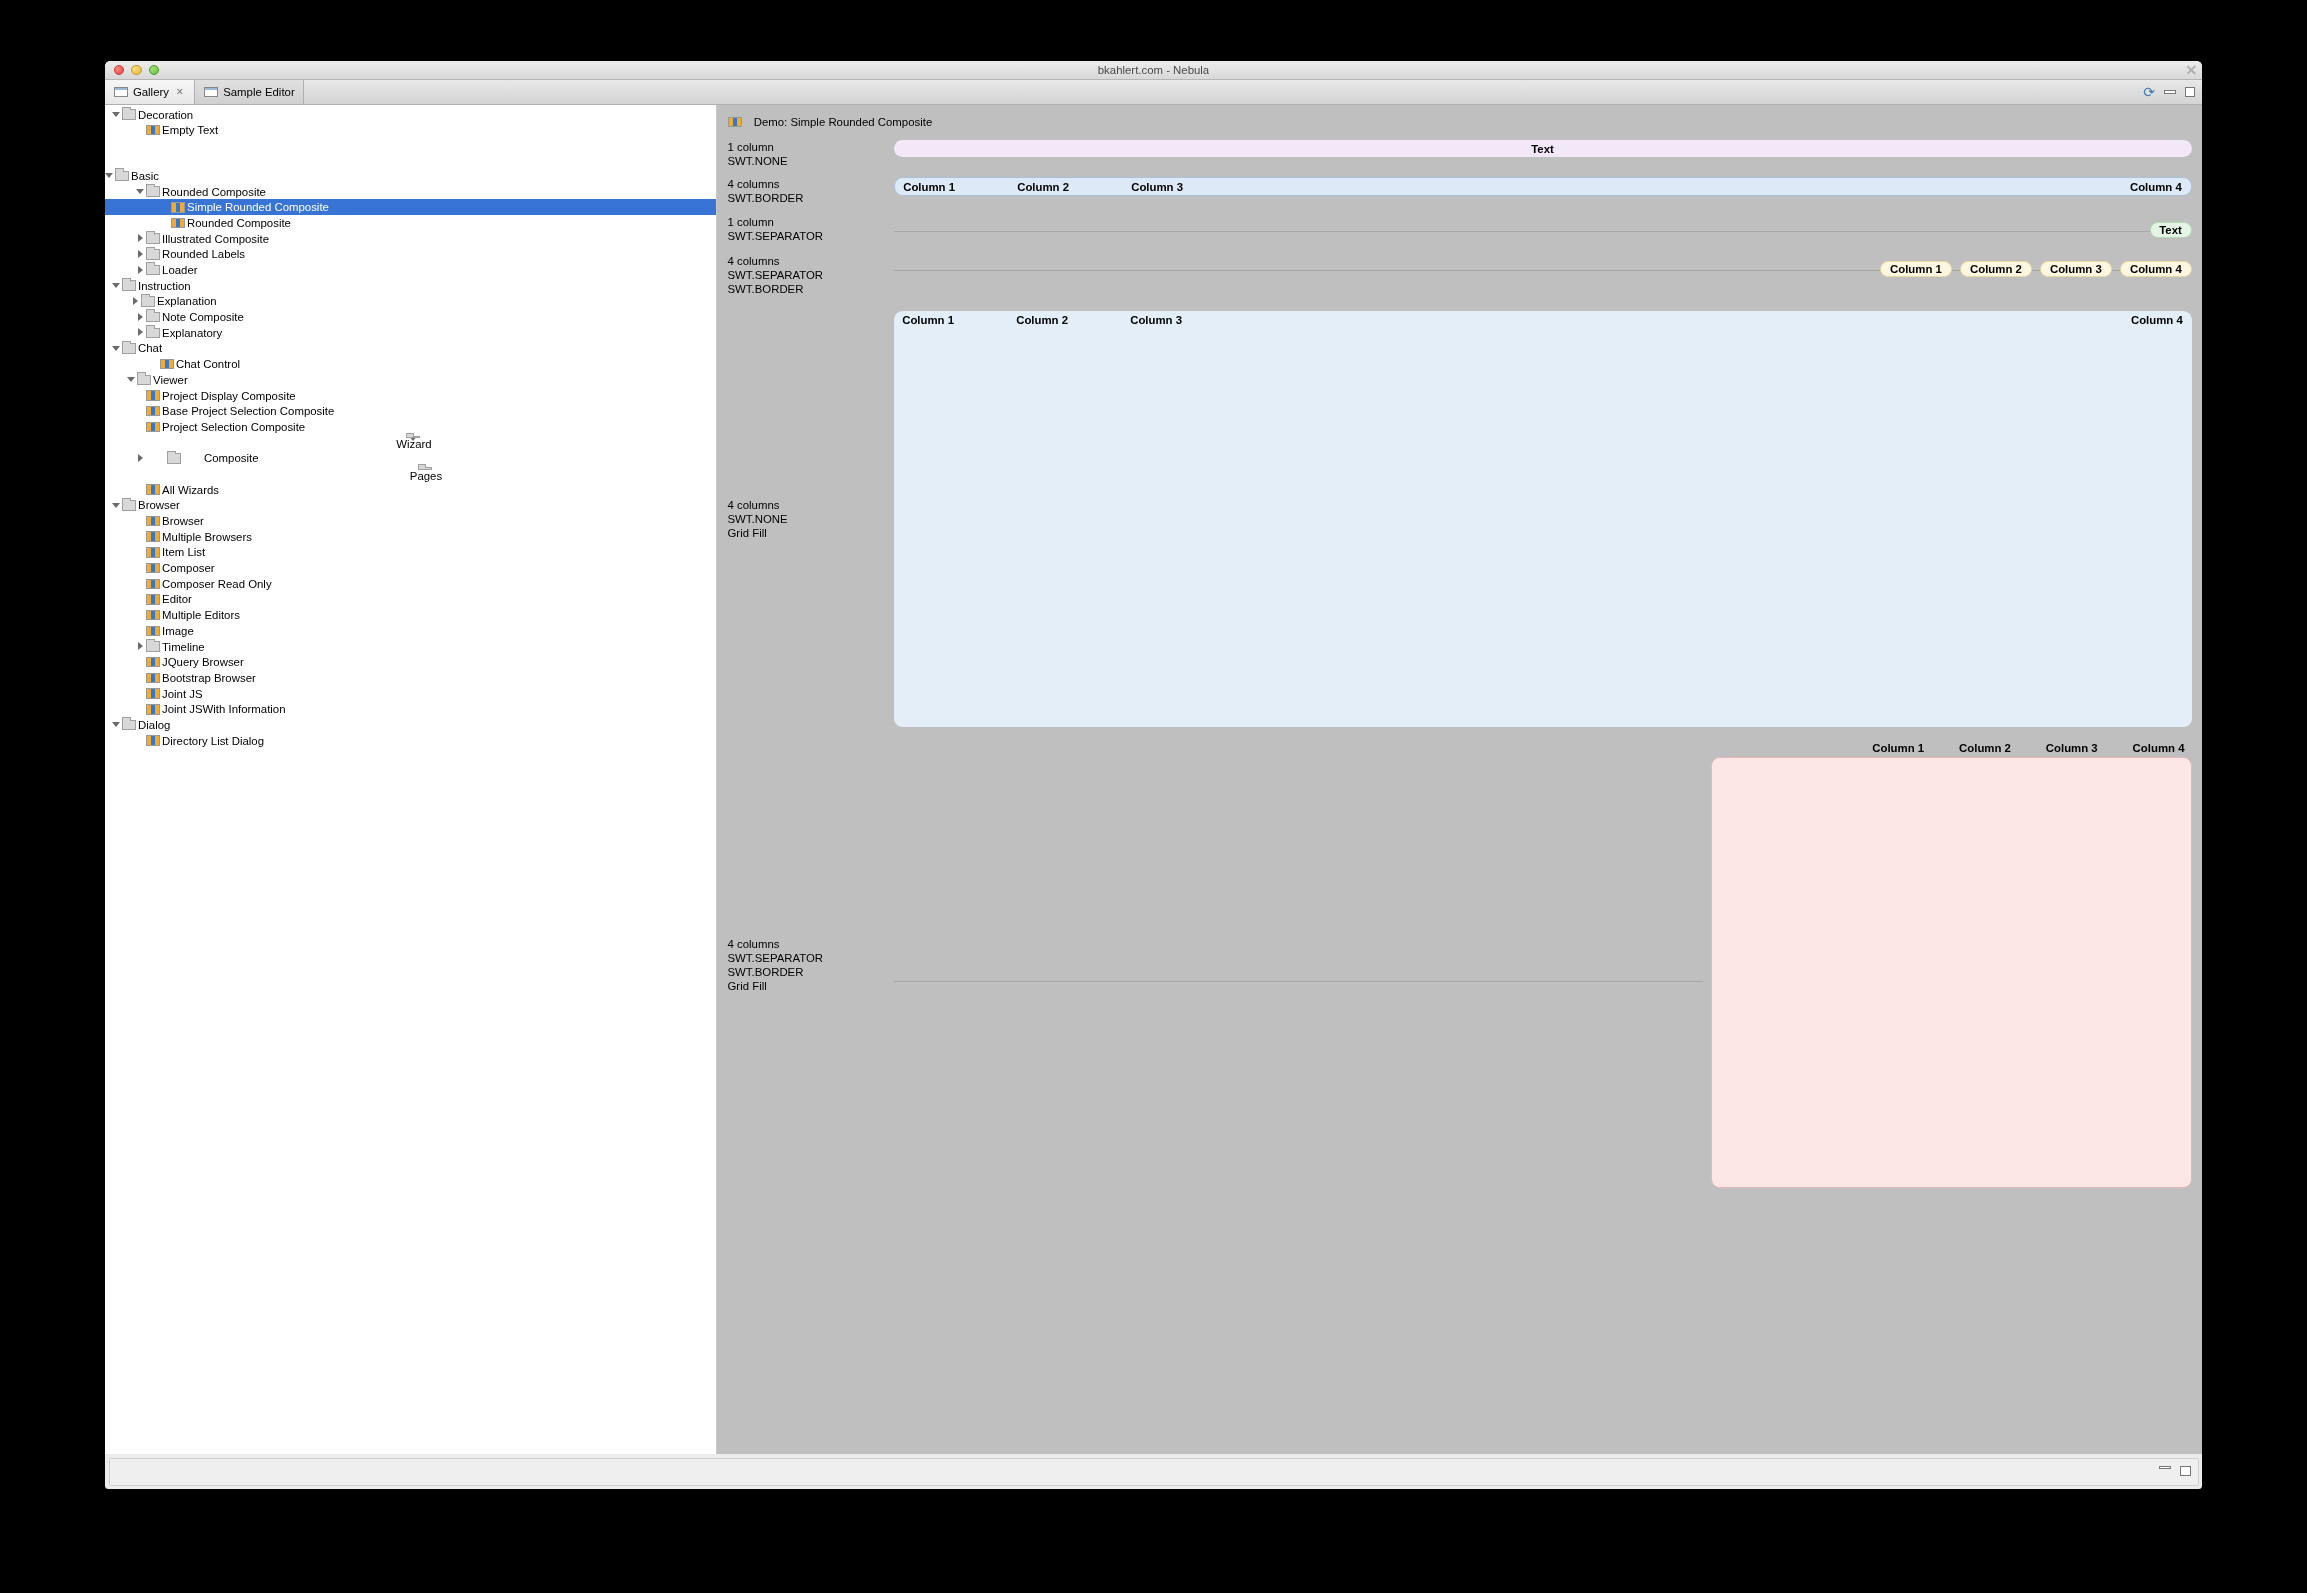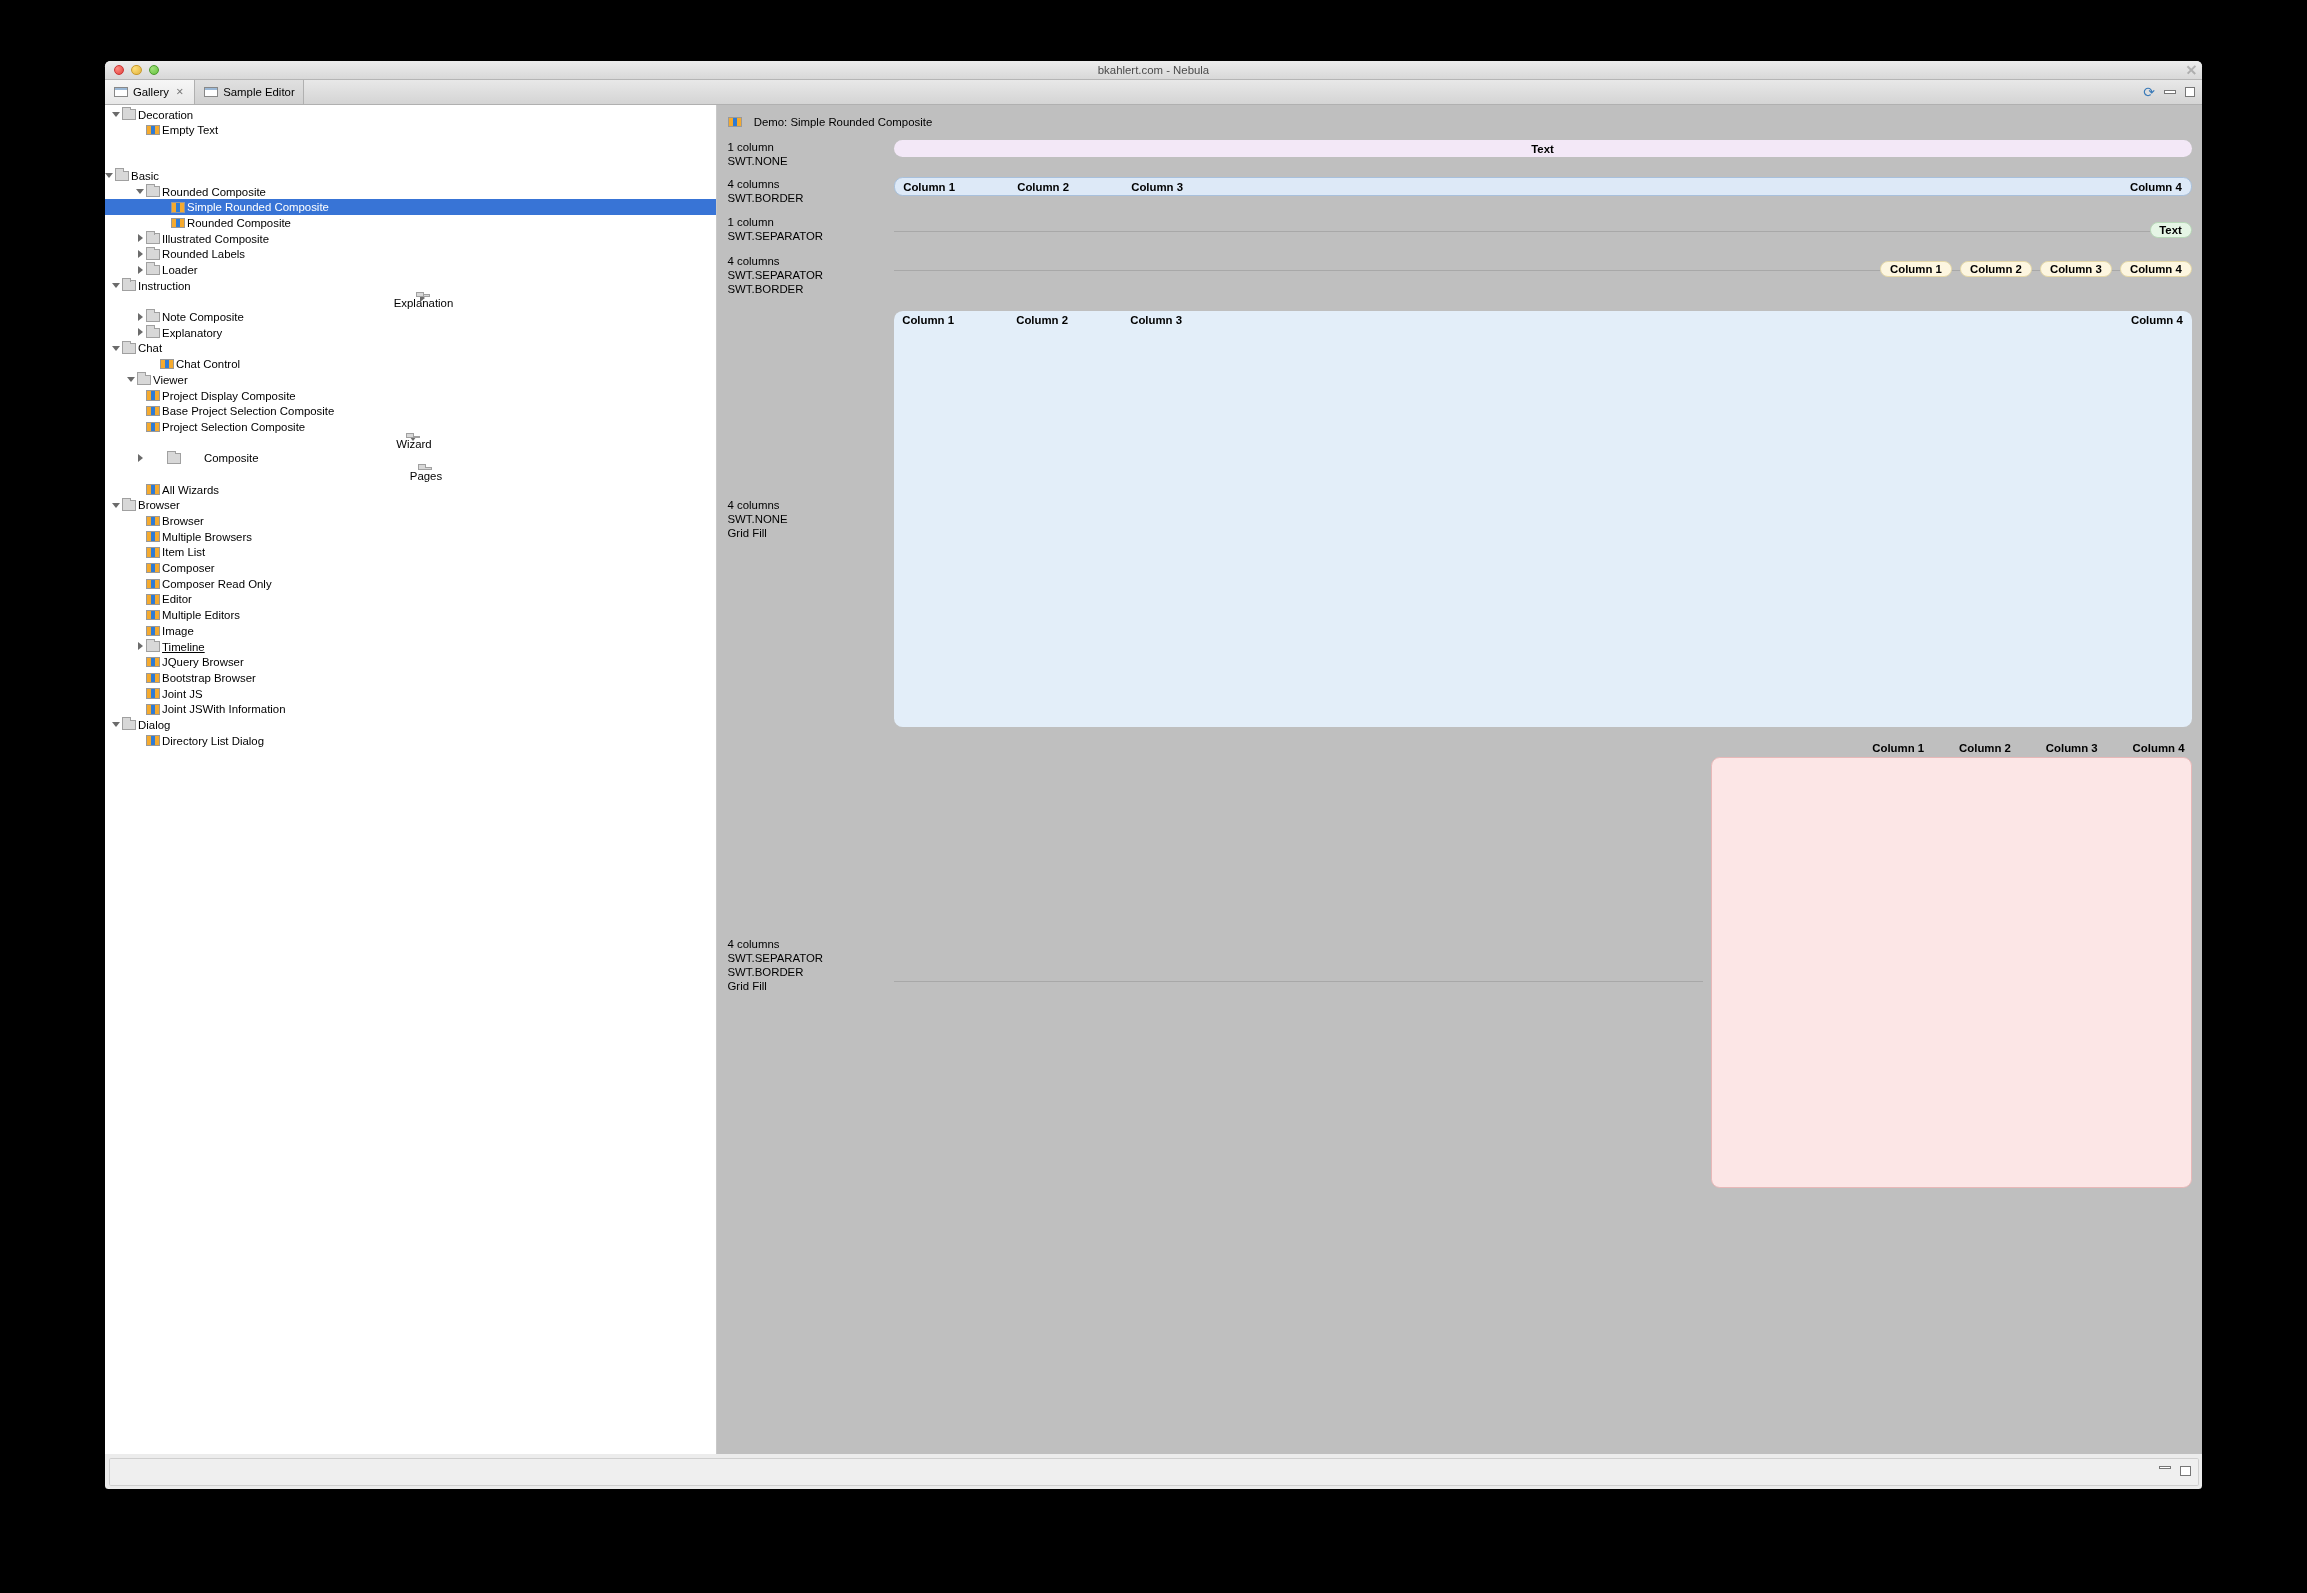"Explanation" div.trow { flex-direction: column -> none }
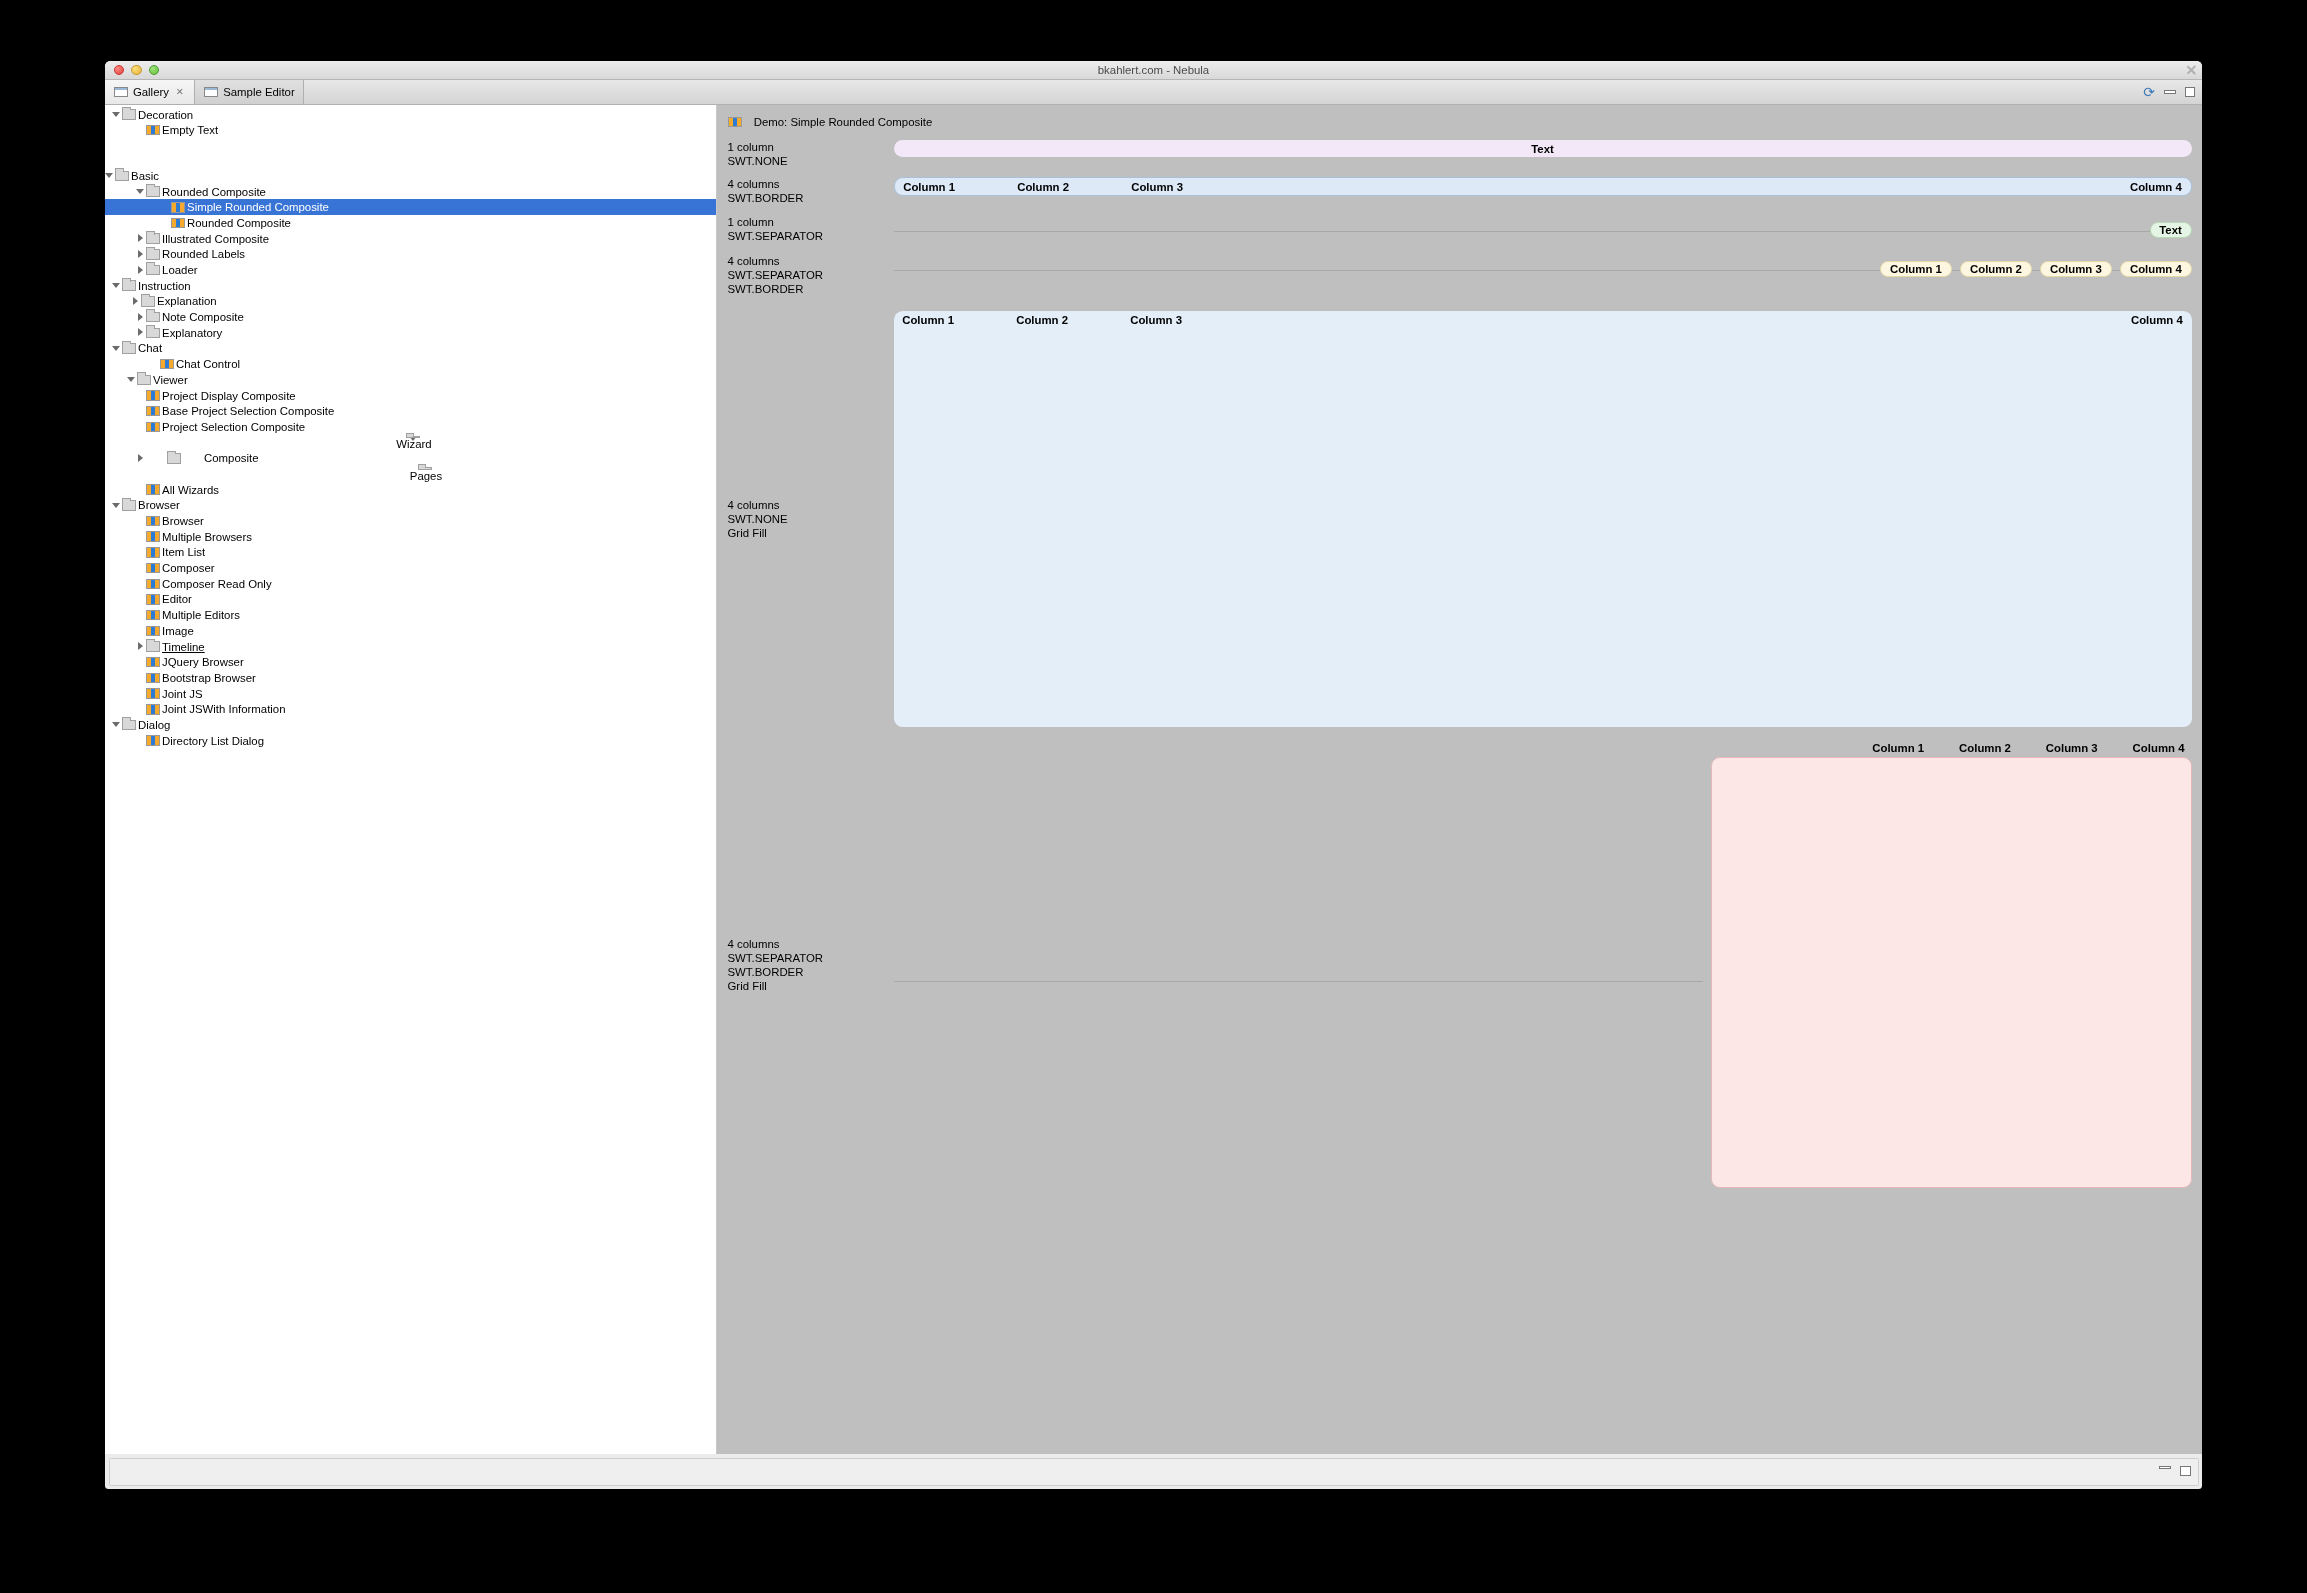"Timeline" div.trow { text-decoration: underline -> none }
